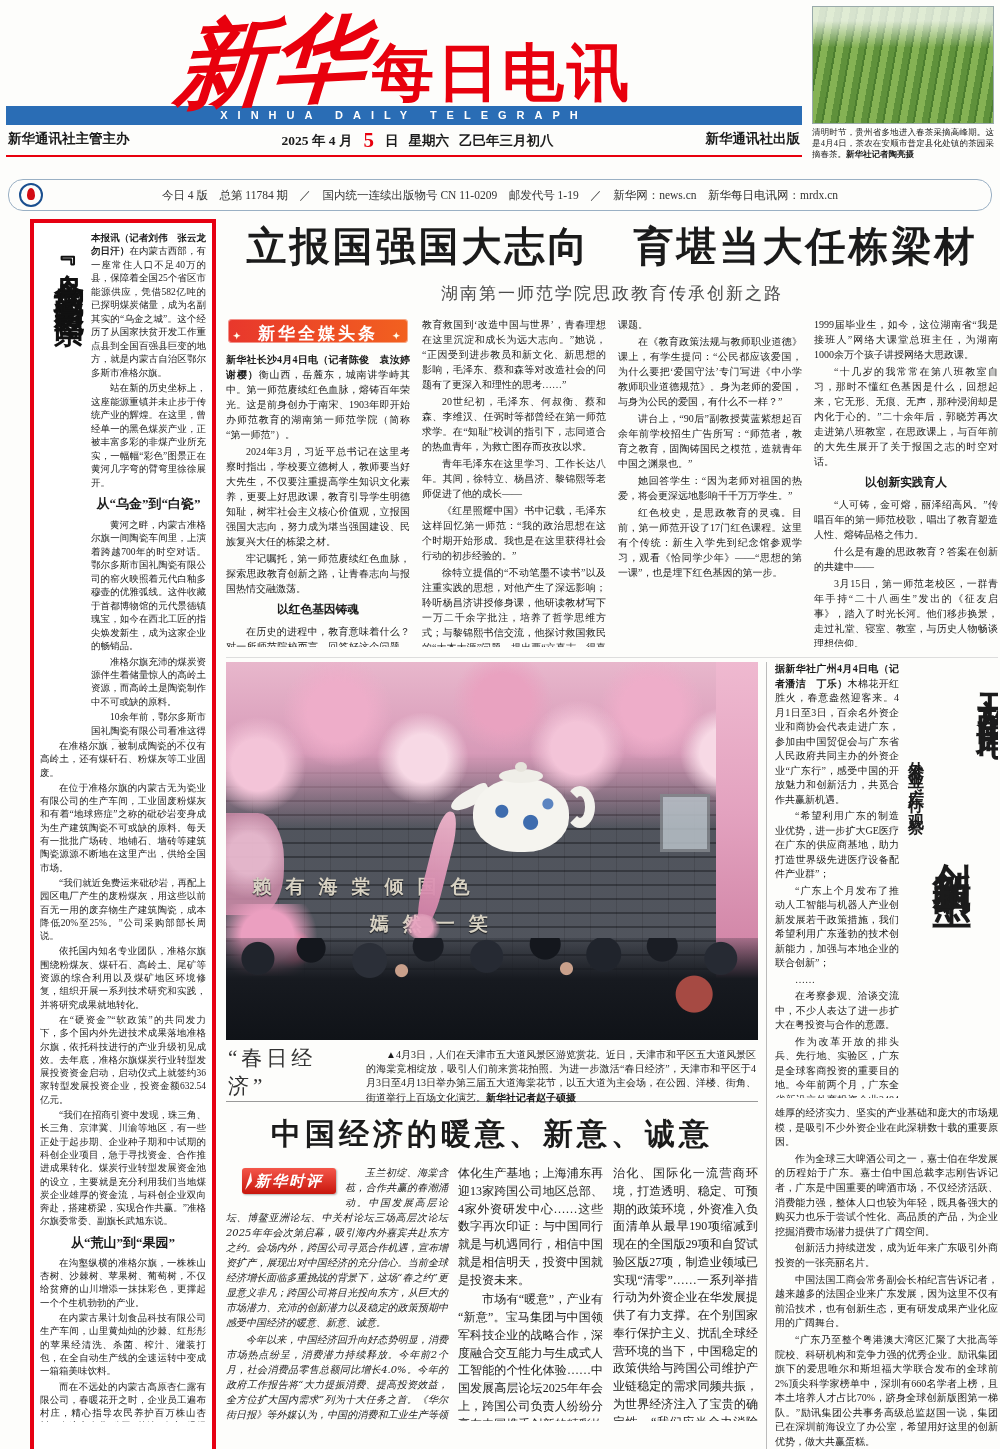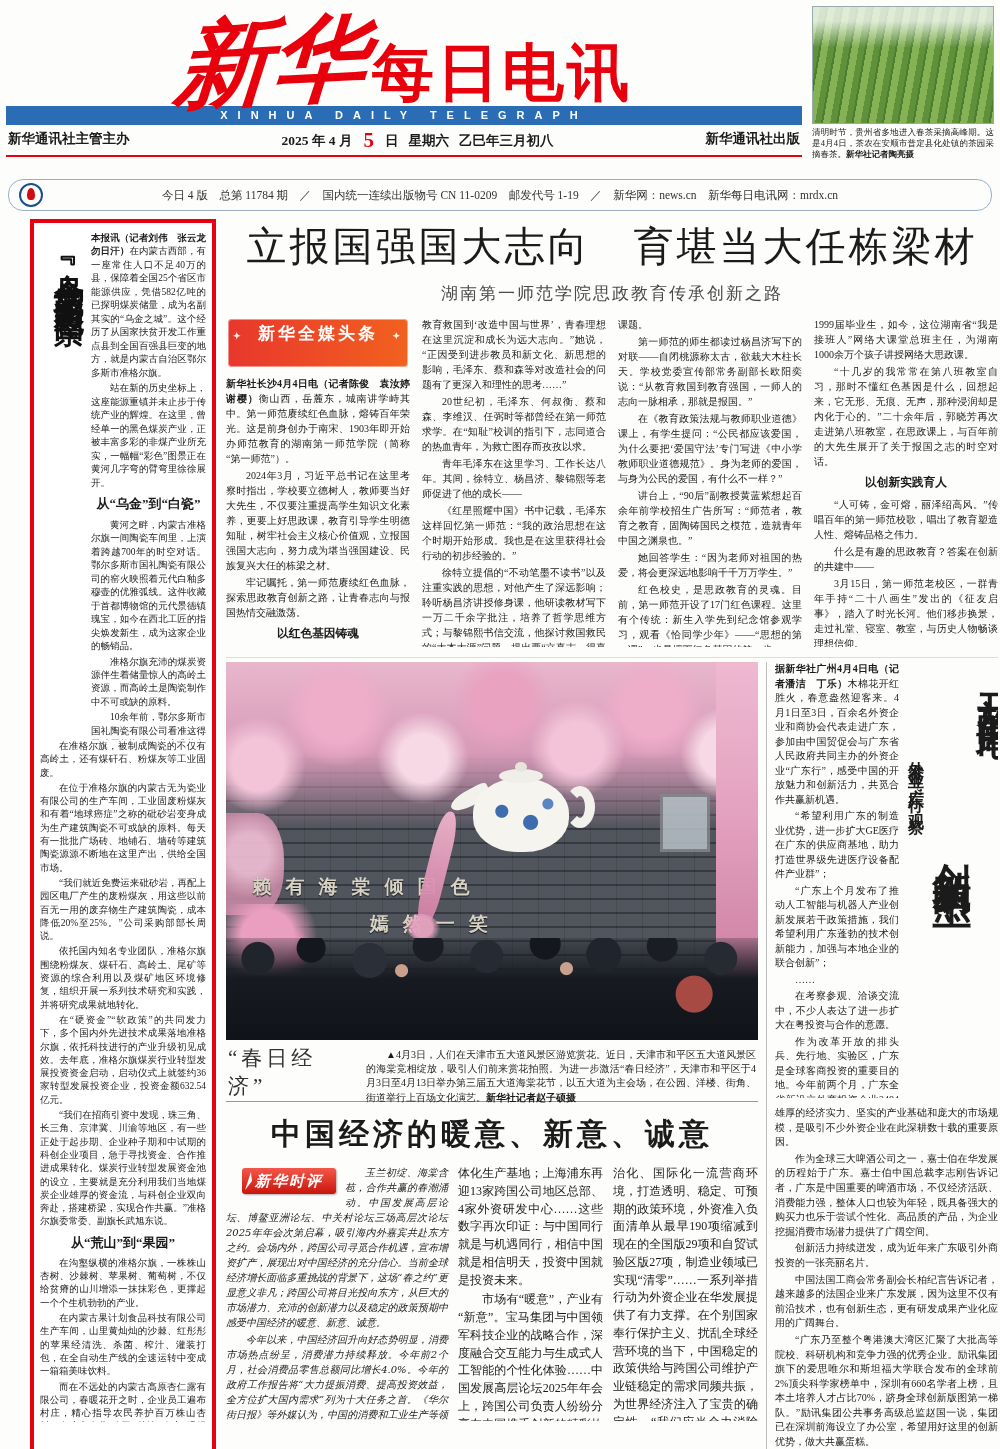"立报国强国大志向 育堪当大任栋梁材" .top-story h1 { font-weight: 400 -> 700 }
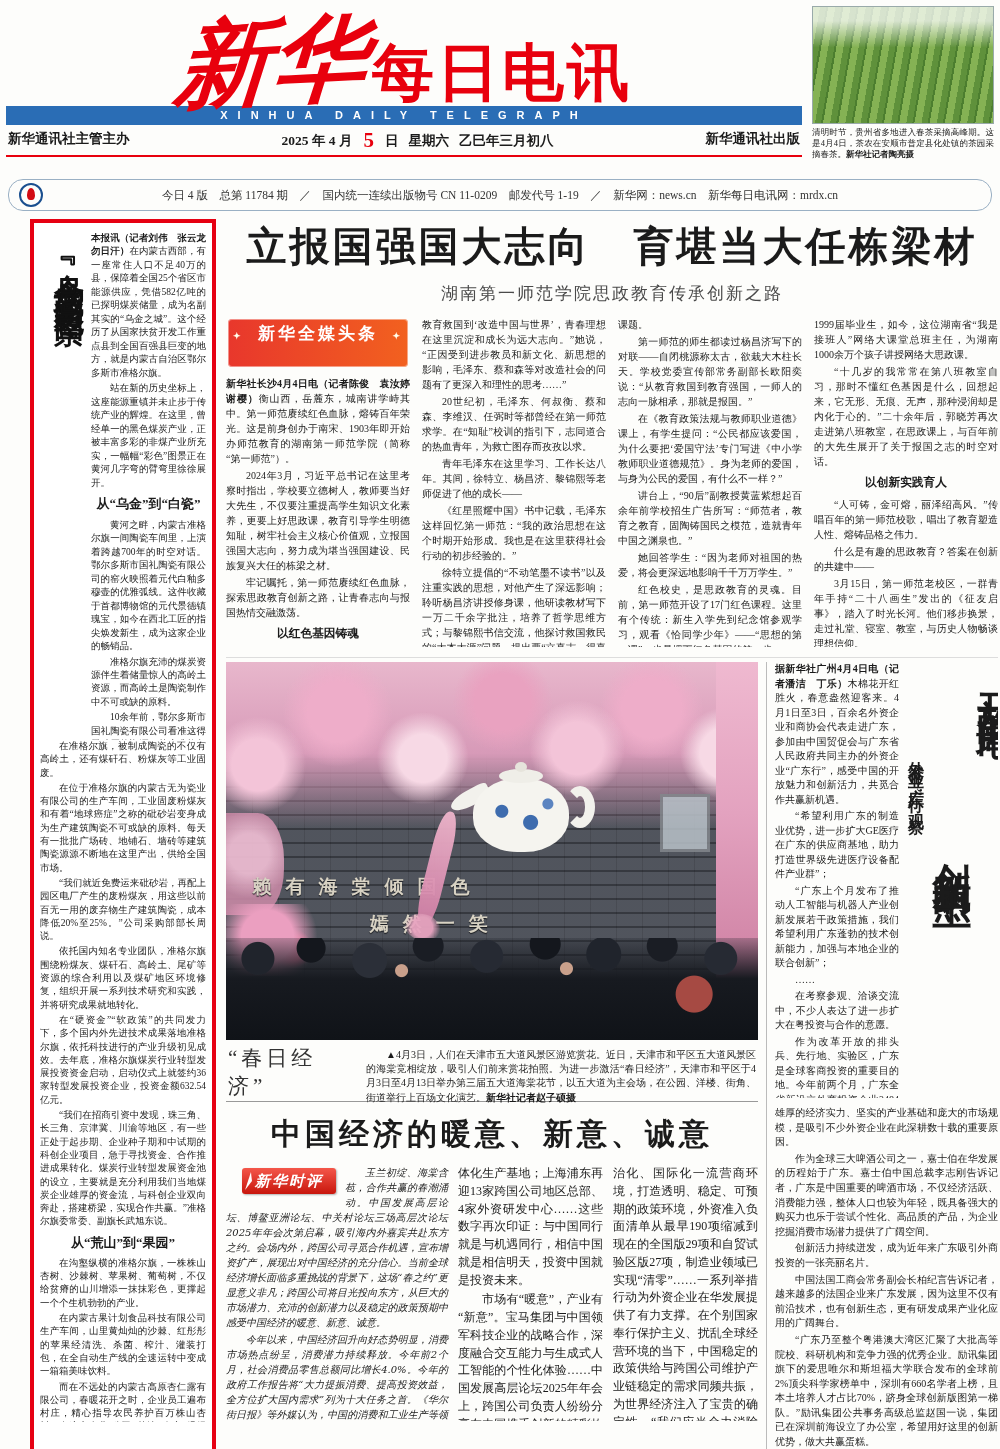"新华全媒头条" .badge-quan { height: 48px -> 24px }
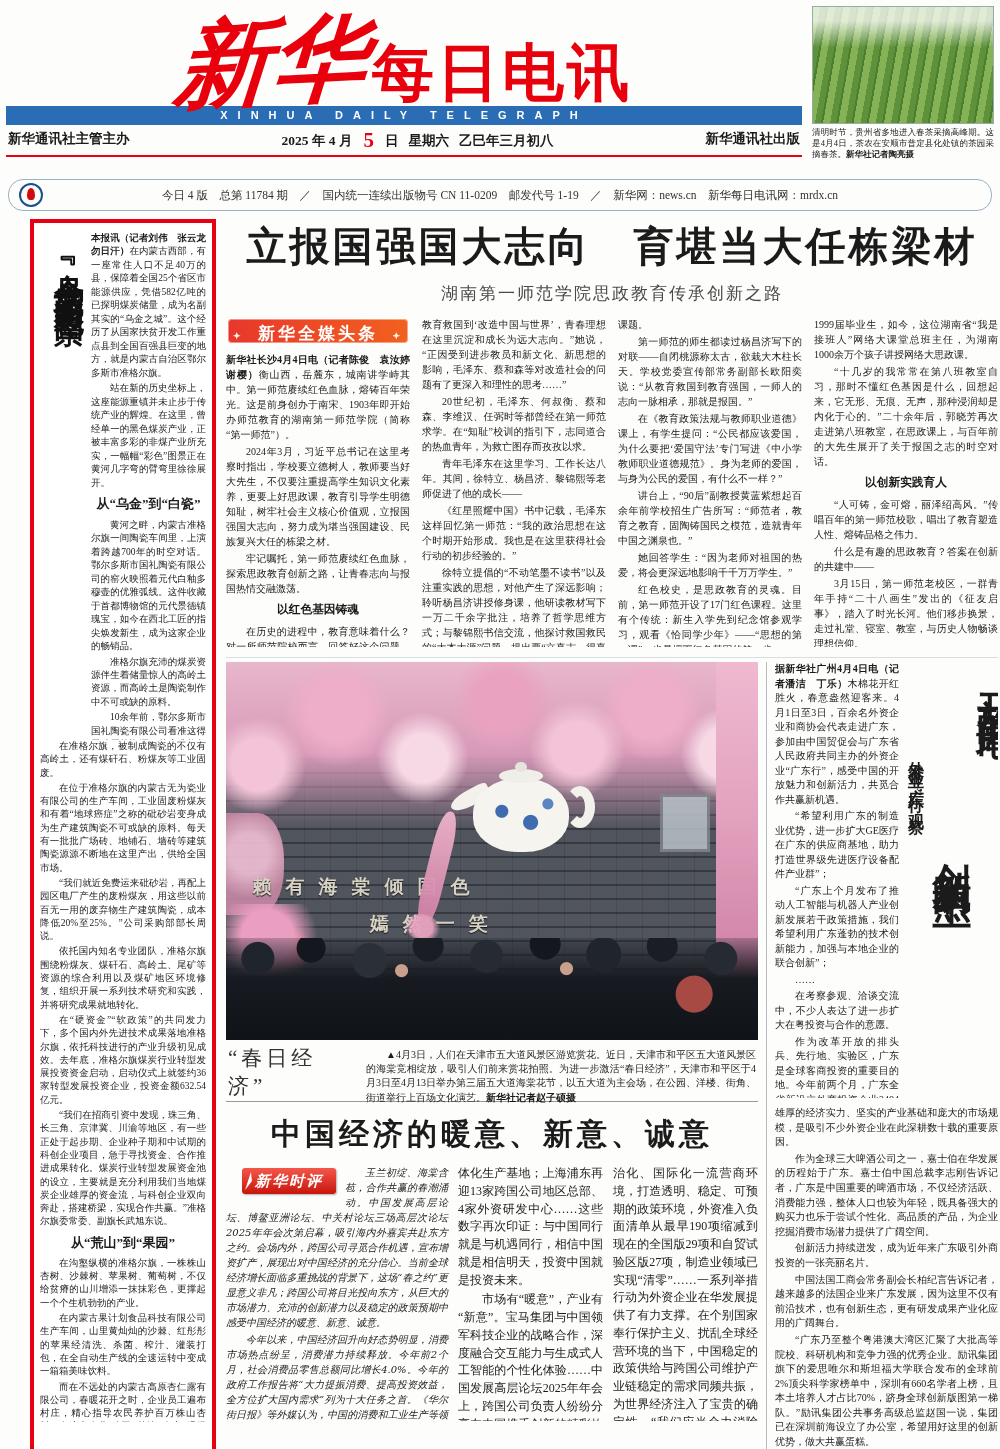"第一师范的师生都读过杨昌济写下的对联——自闭桃源称太古，欲栽大木柱长天。学校党委" p { html: <p>第一师范的师生都读过杨昌济写下的对联——自闭桃源称太古，欲栽大木柱长天。学校党委宣传部常务副部长欧阳奕说：“从教育救国到教育强国，一师人的志向一脉相承，那就是报国。”</p> -> none }
